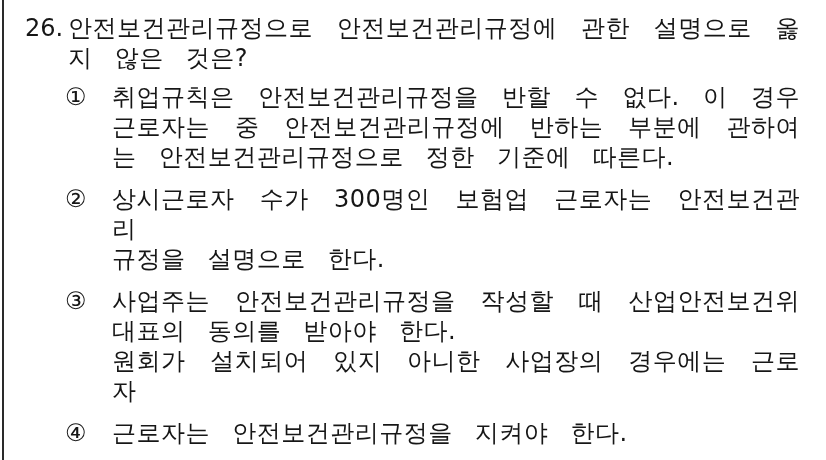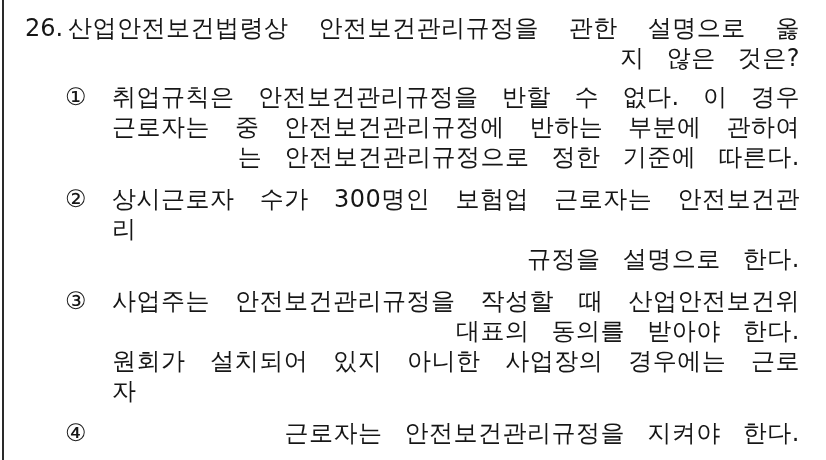"산업안전보건법령상 안전보건관리규정을 관한 설명으로 옳" span.line { text: 산업안전보건법령상 안전보건관리규정을 -> 안전보건관리규정으로 안전보건관리규정에 }
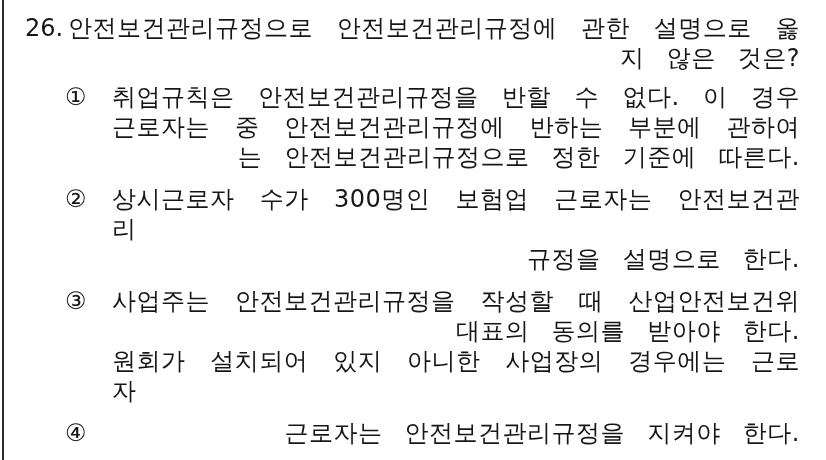"지 않은 것은?" .line { text-align: right -> left }
